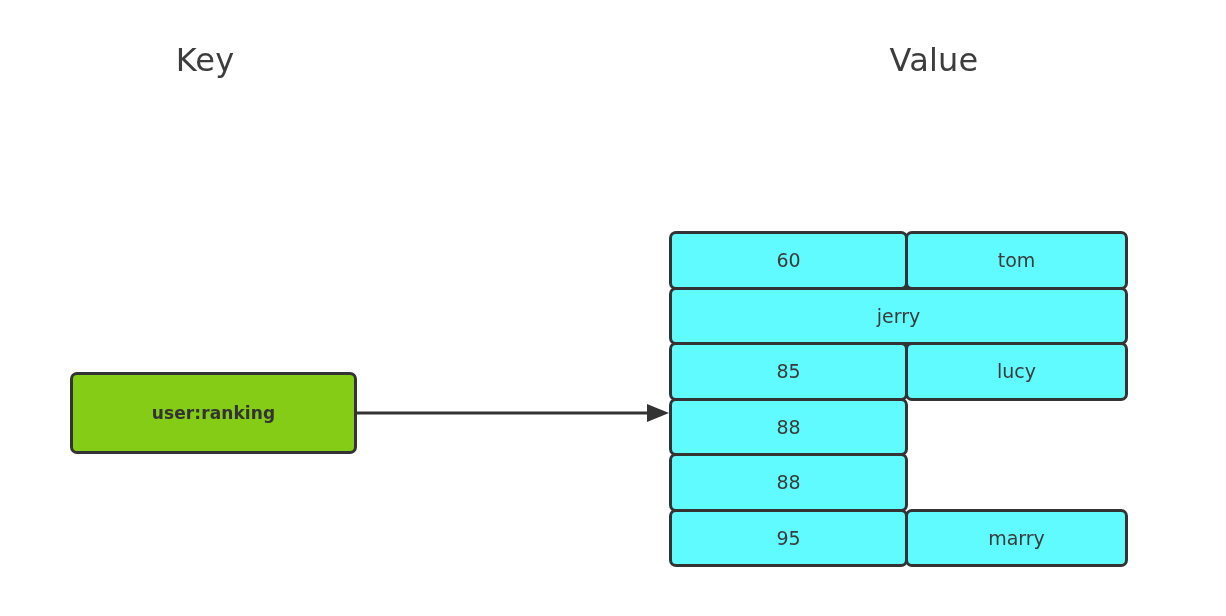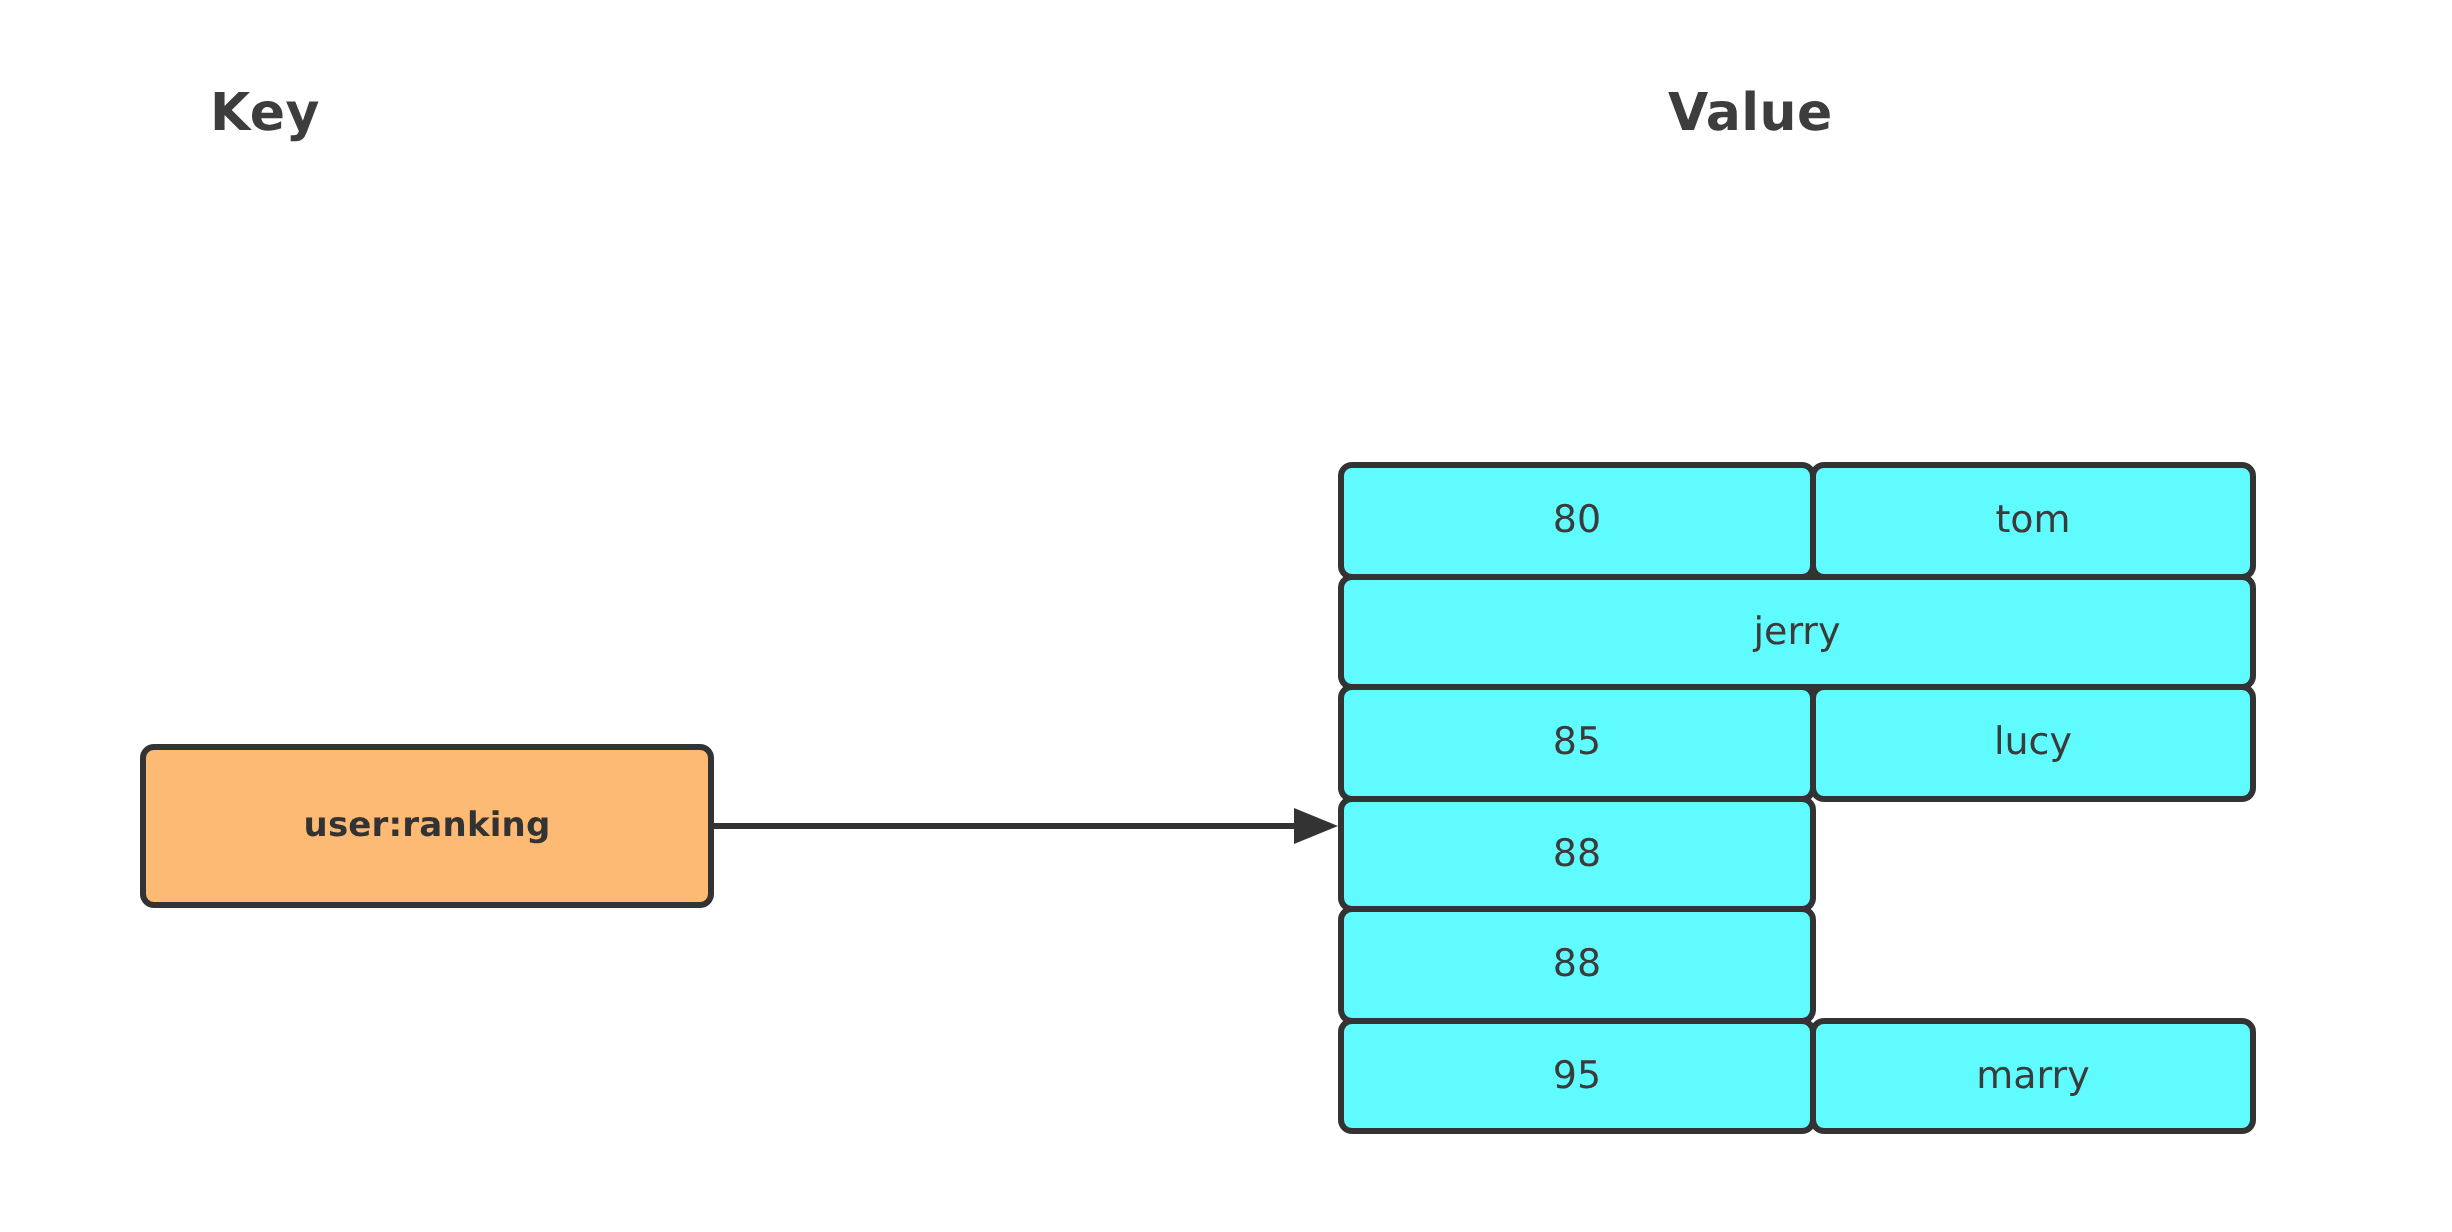"Key" .heading { font-size: 26px -> 32px; font-weight: bold -> normal; text-align: left -> center }
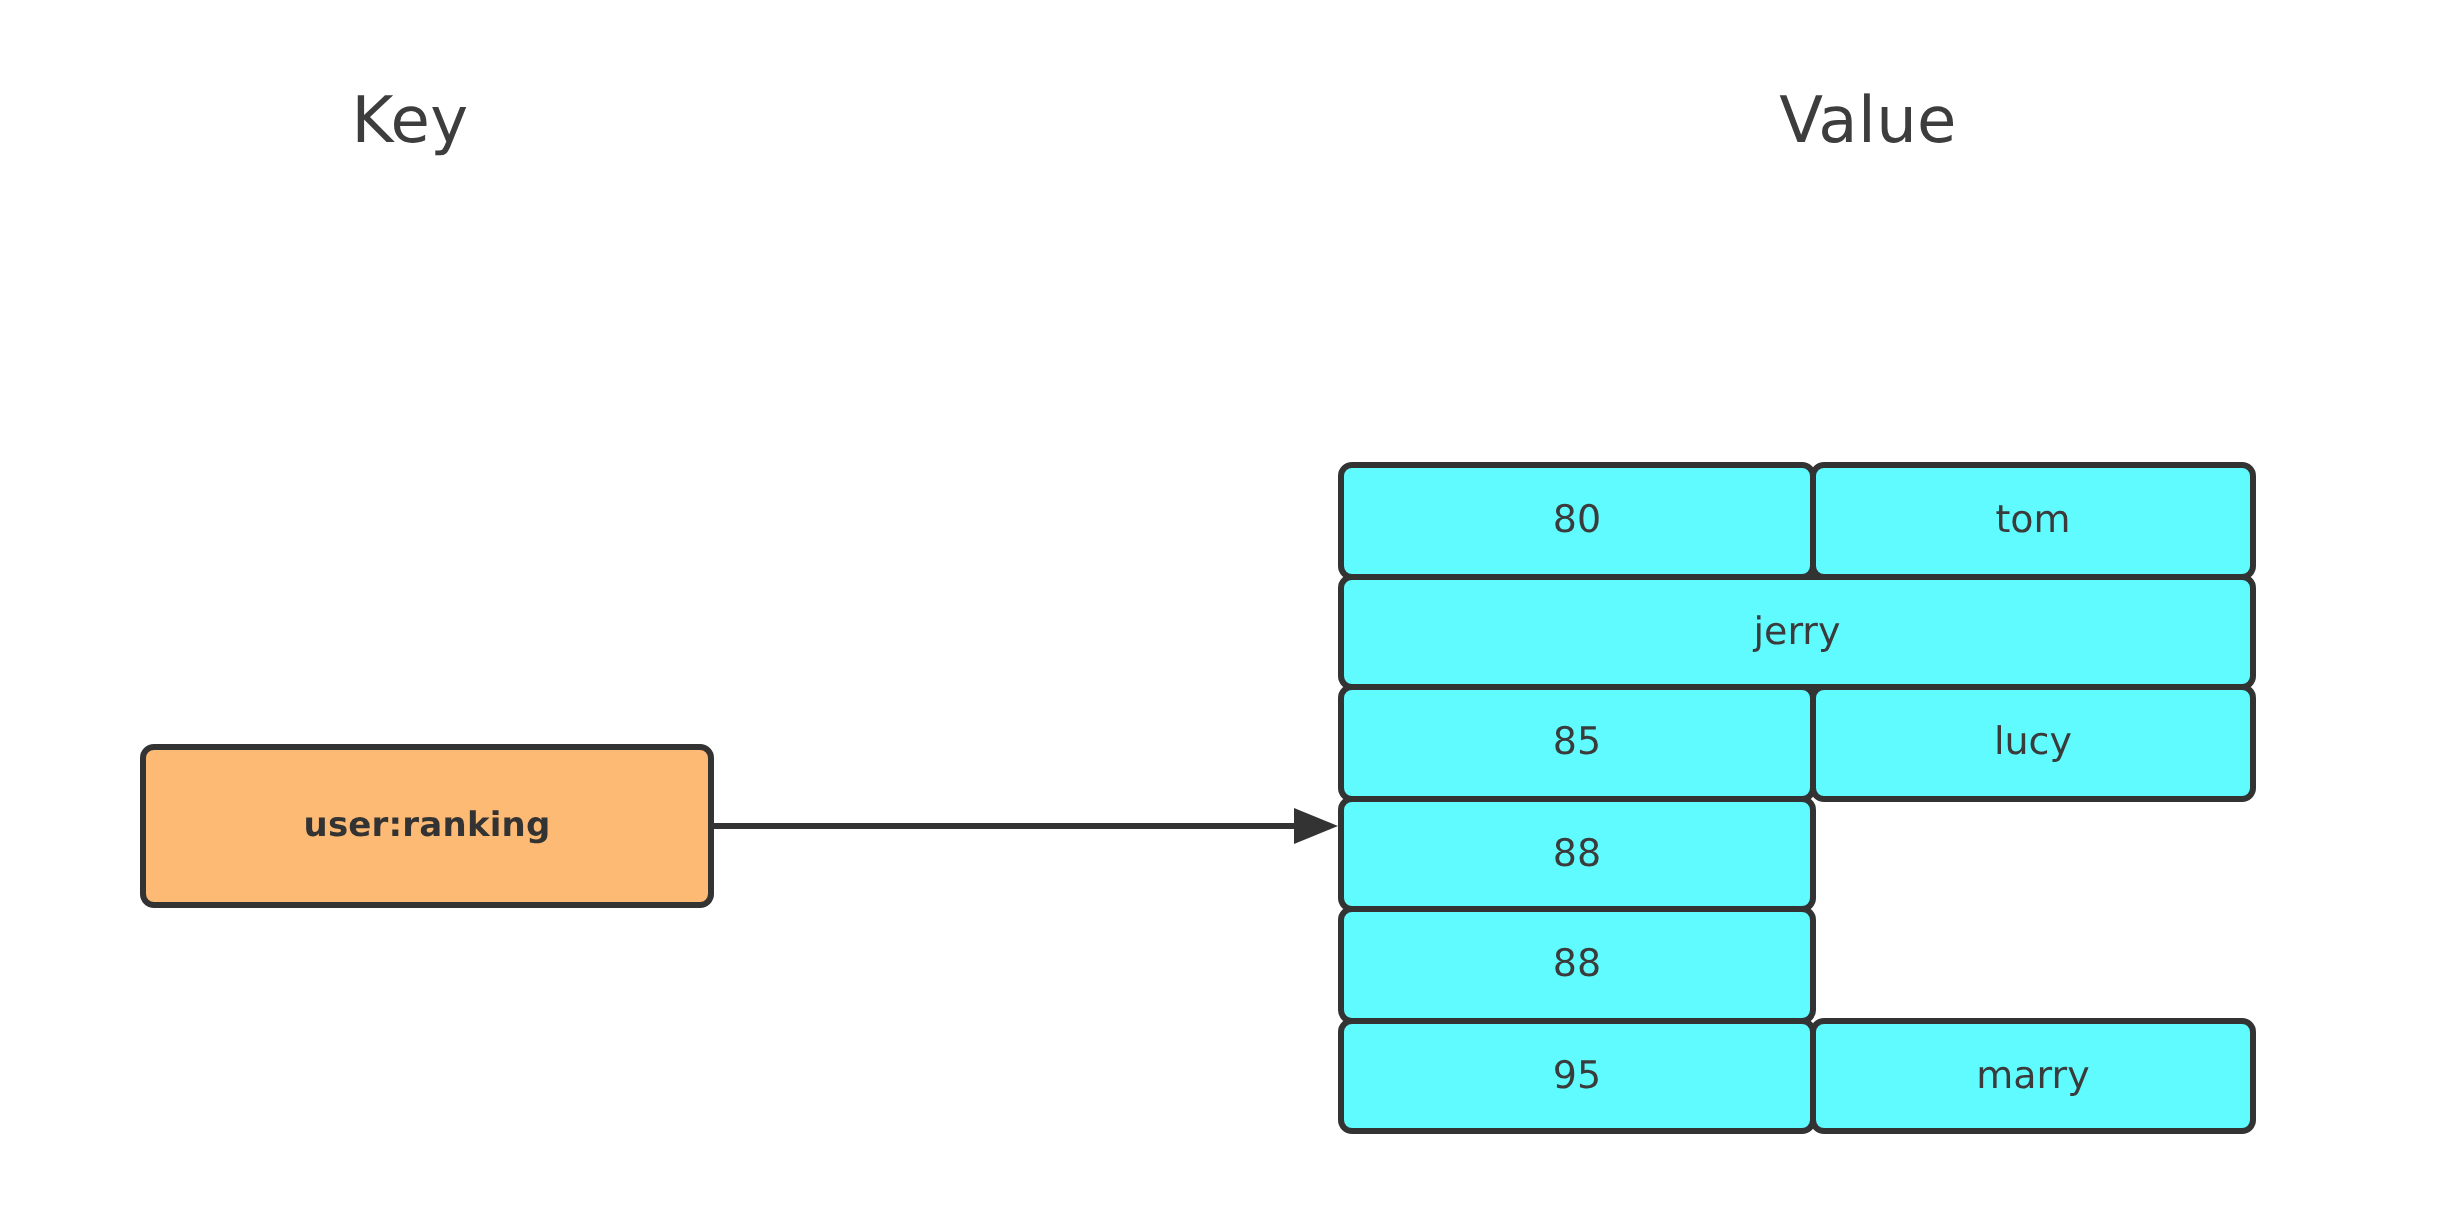"80" div.value-cell { text: 80 -> 60 }
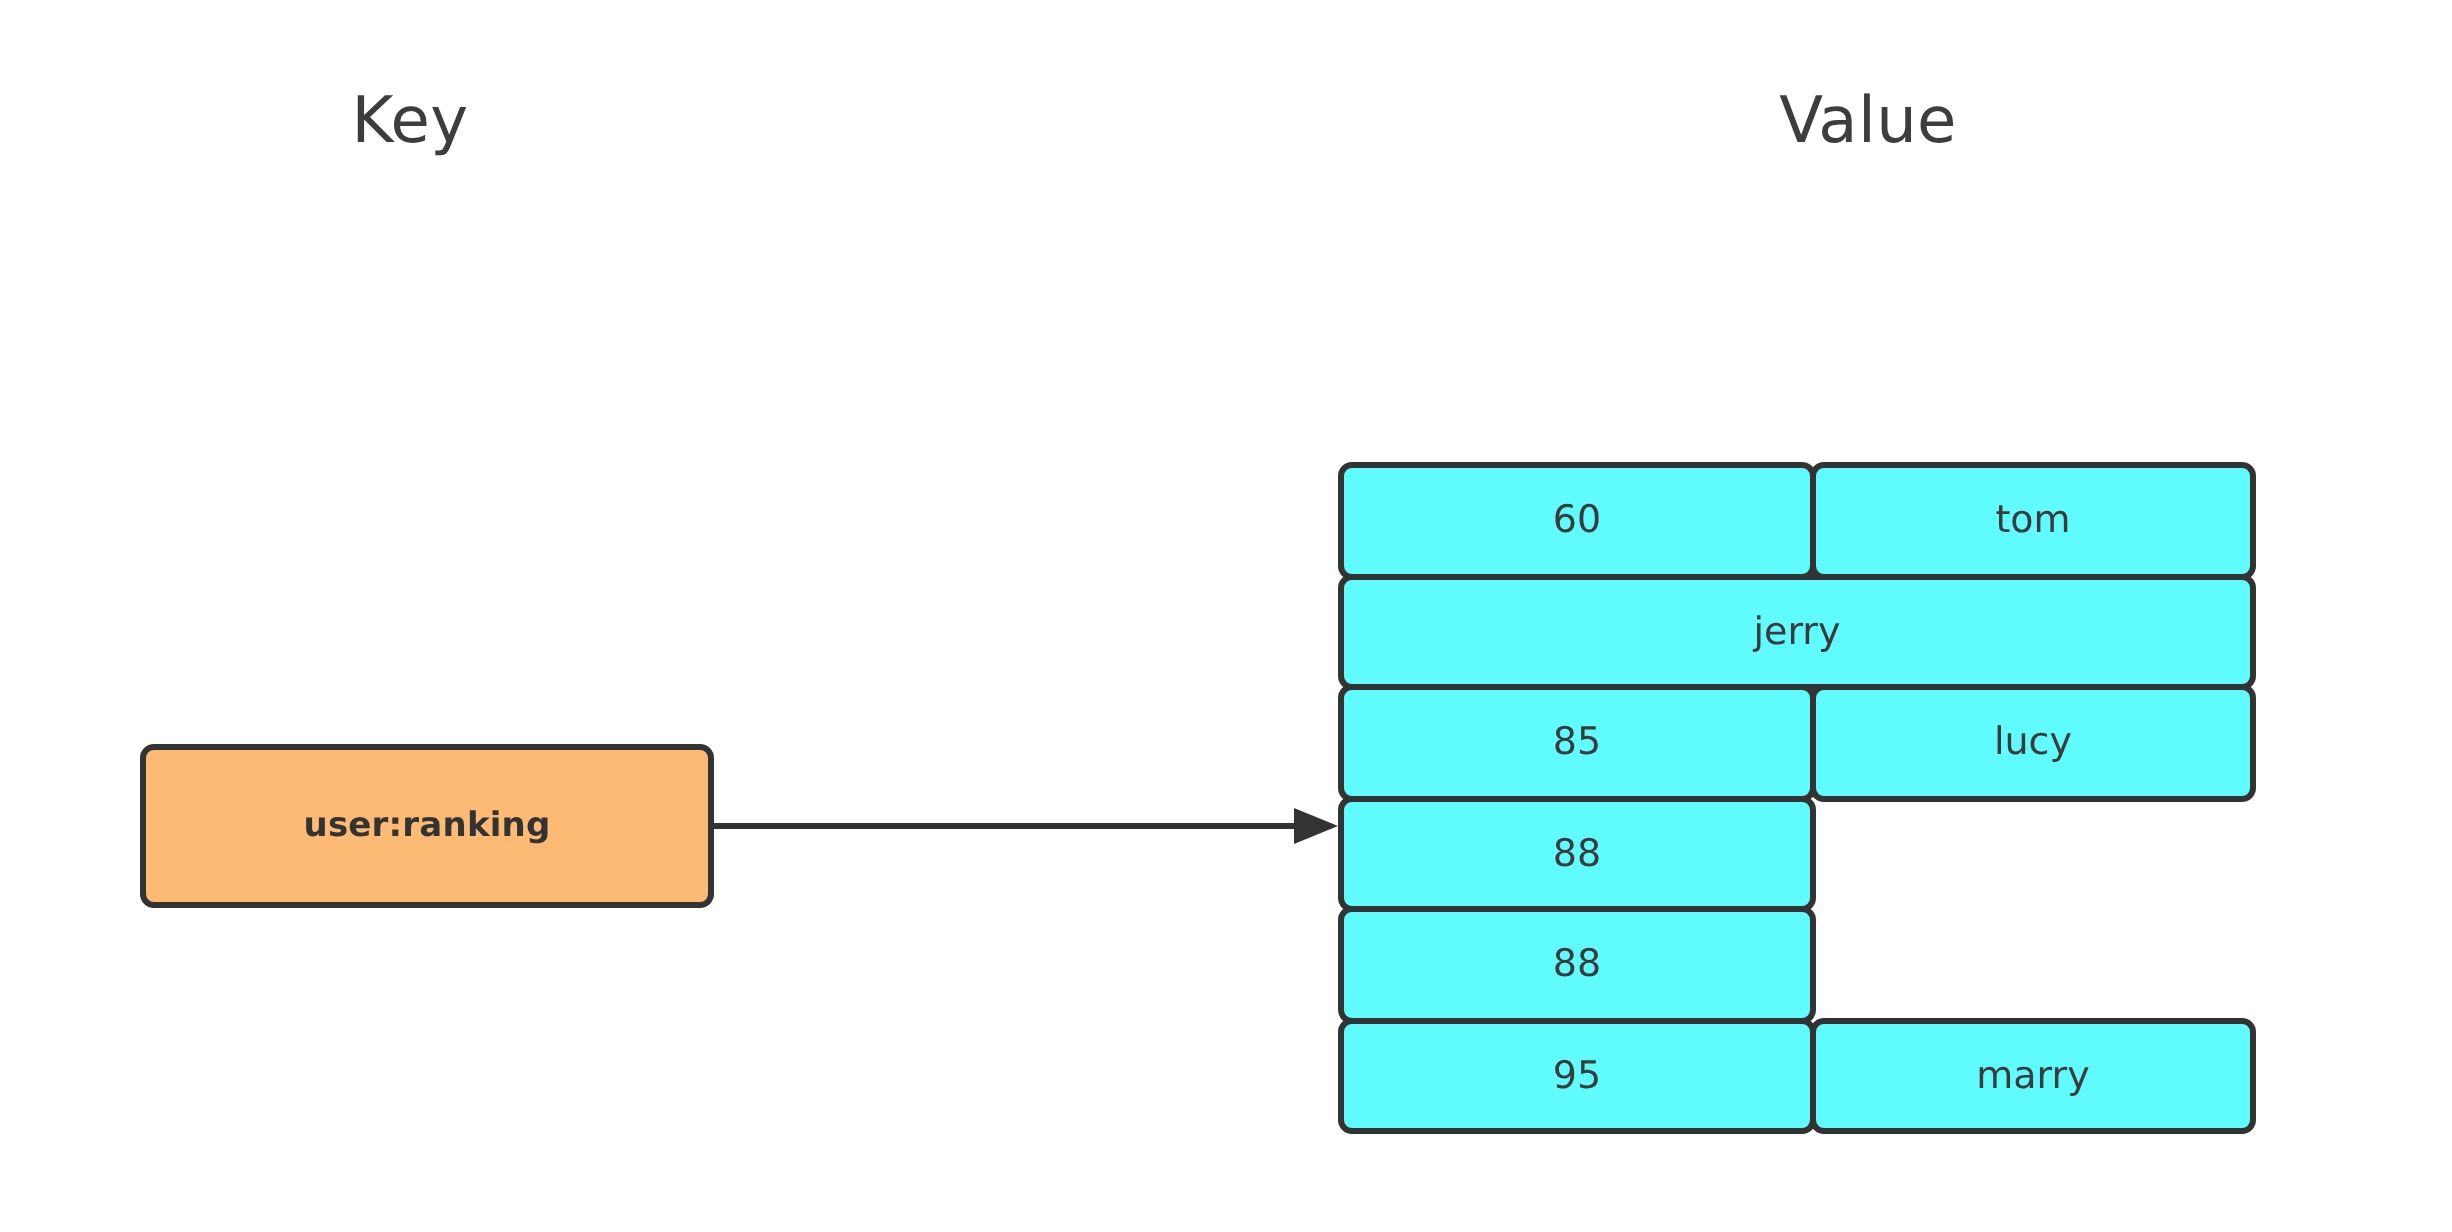"user:ranking" #key-node { background: #fdba74 -> #84cc16 }
